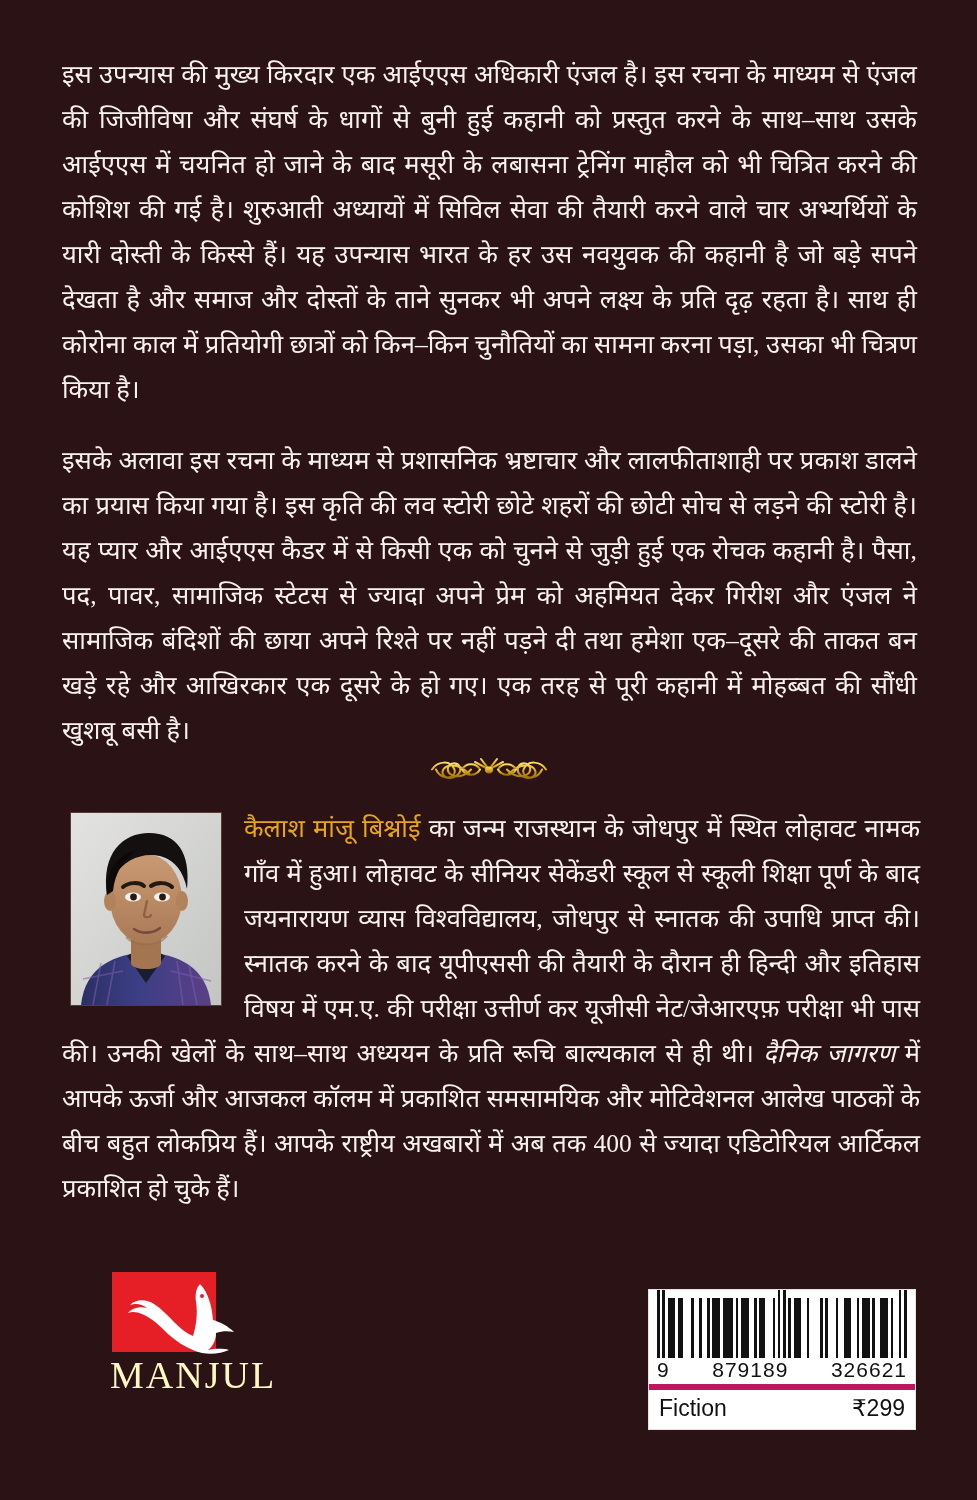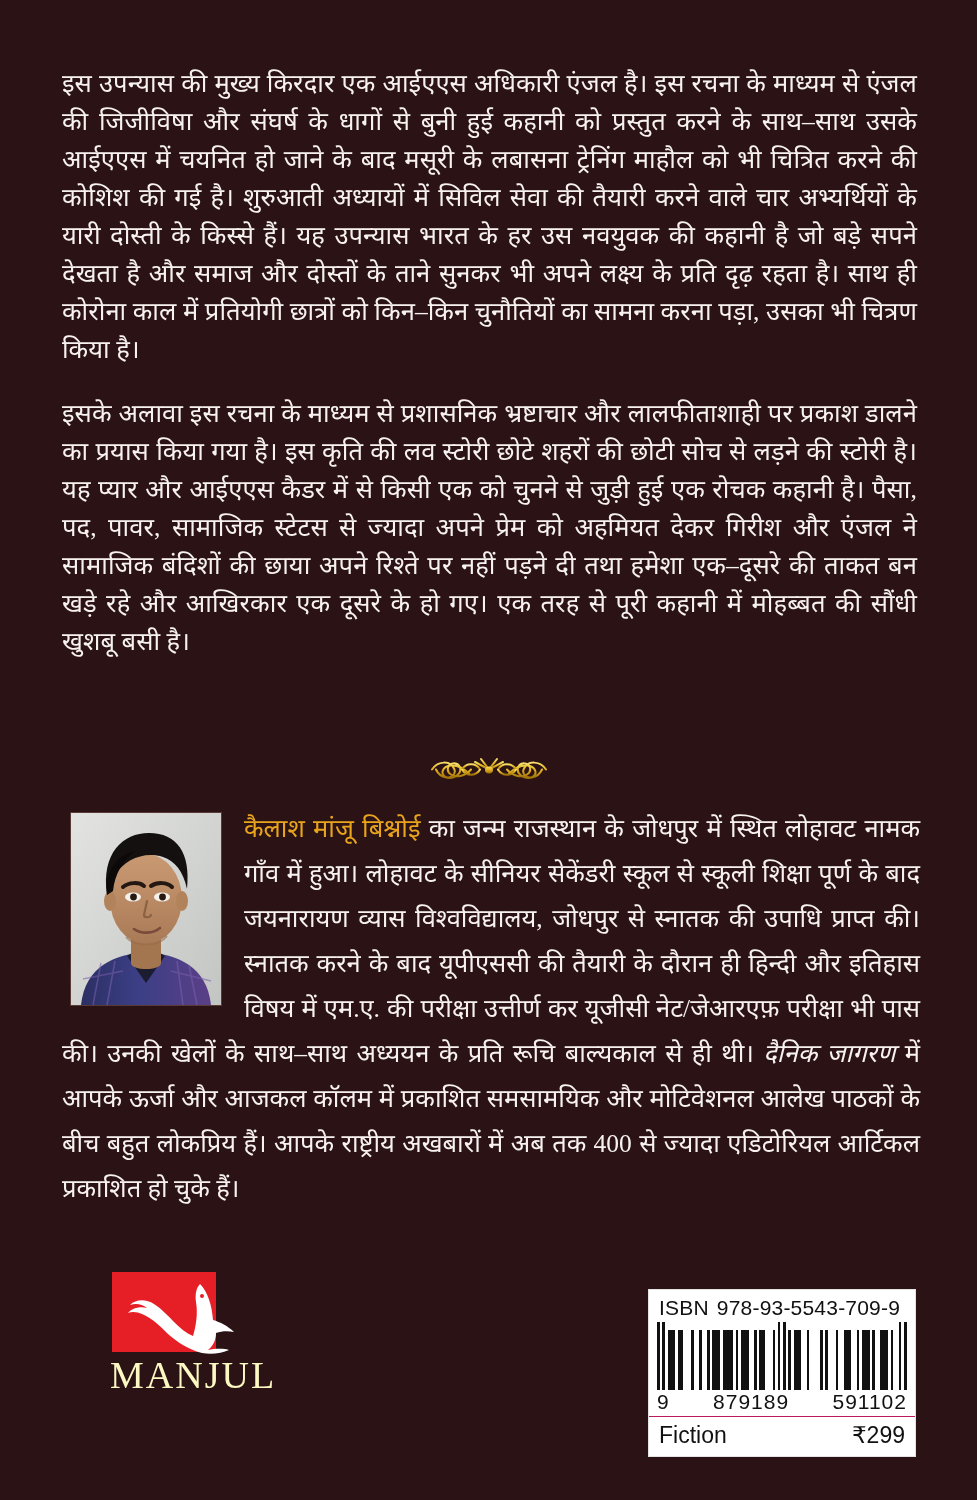"इस उपन्यास की मुख्य किरदार" .para { line-height: 38px -> 45px; margin: 13px 0 26px 0 -> 0 0 26px 0 }
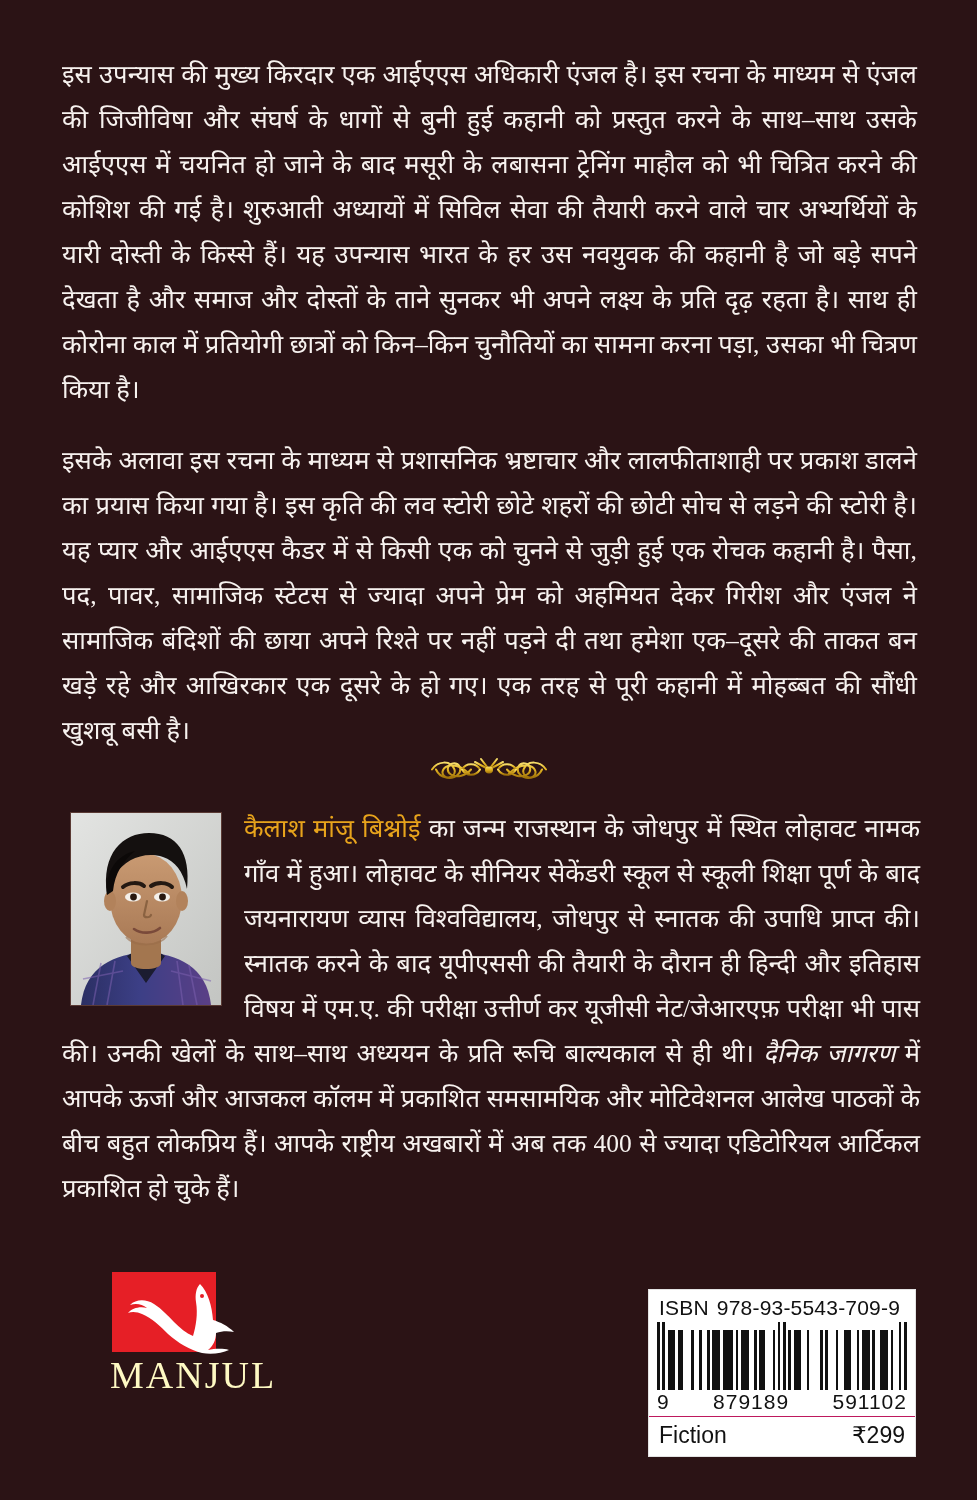"ISBN 978-93-5543-709-9" div.isbn-line { html: <div> <span>ISBN</span><span>978-93-5543-709-9</span> </div> -> none }
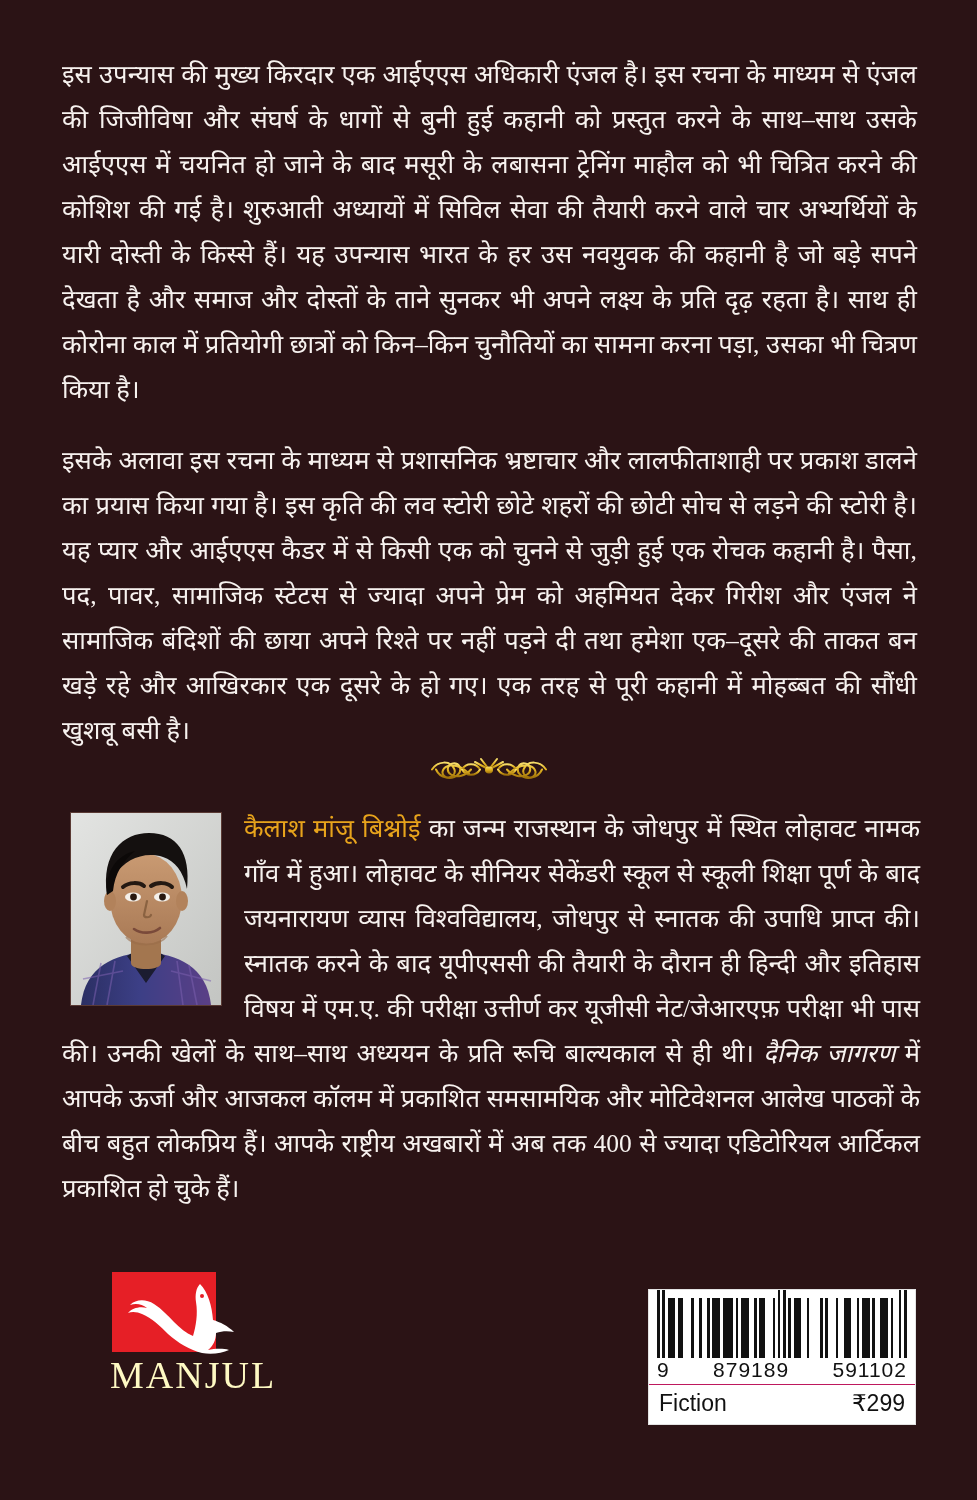"591102" span { text: 591102 -> 326621 }
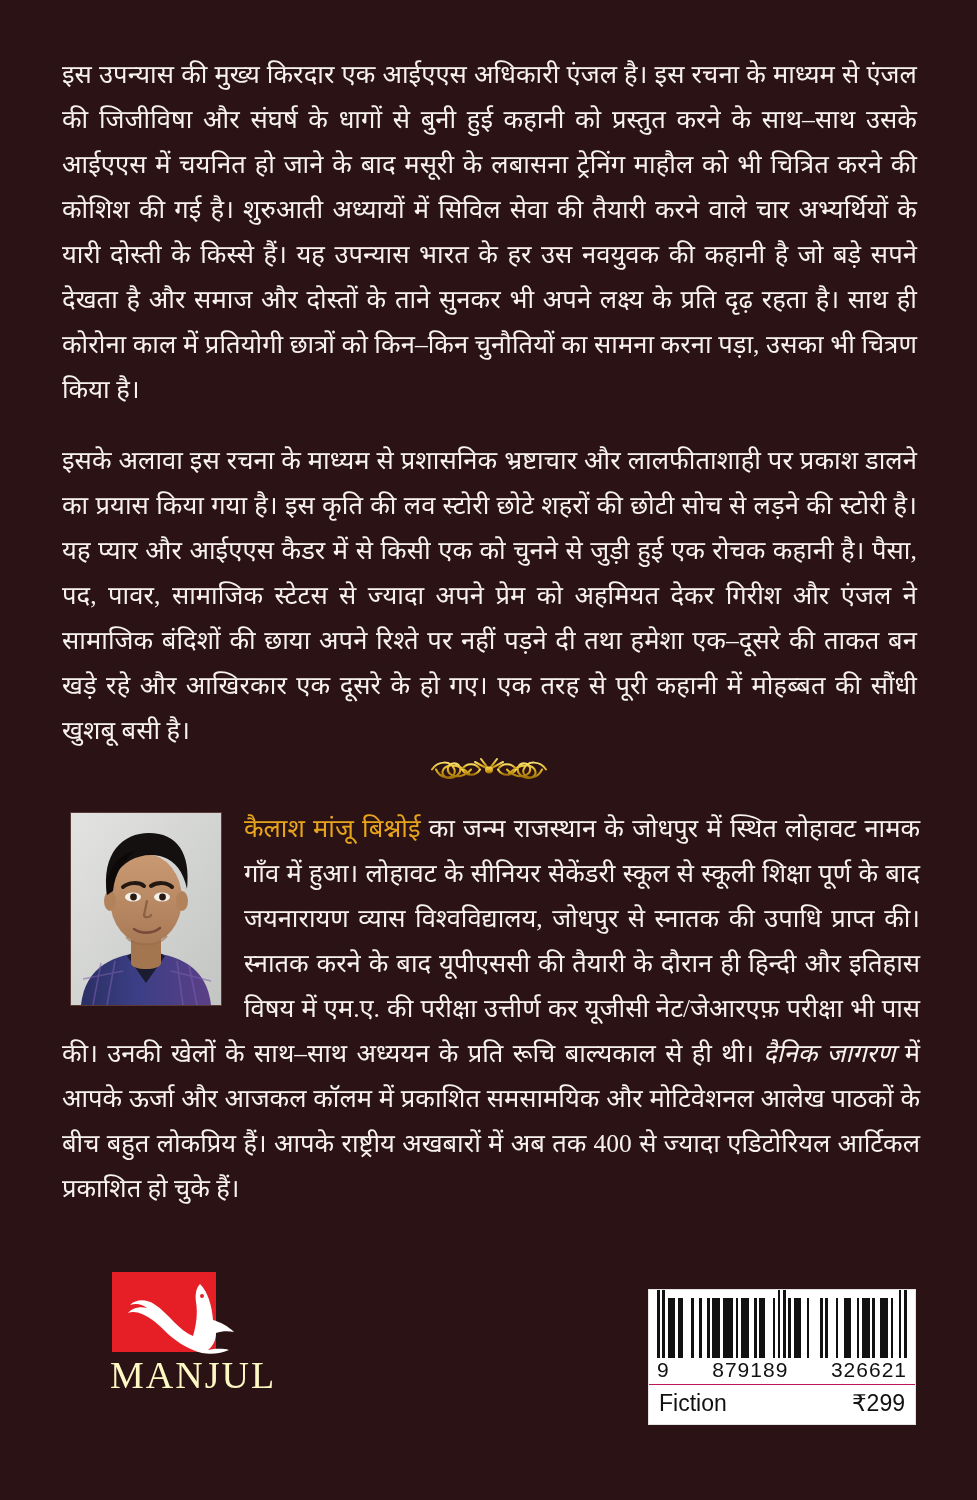"Fiction" .barcode-foot { border-top: 1px solid #be185d -> 6px solid #be185d }
